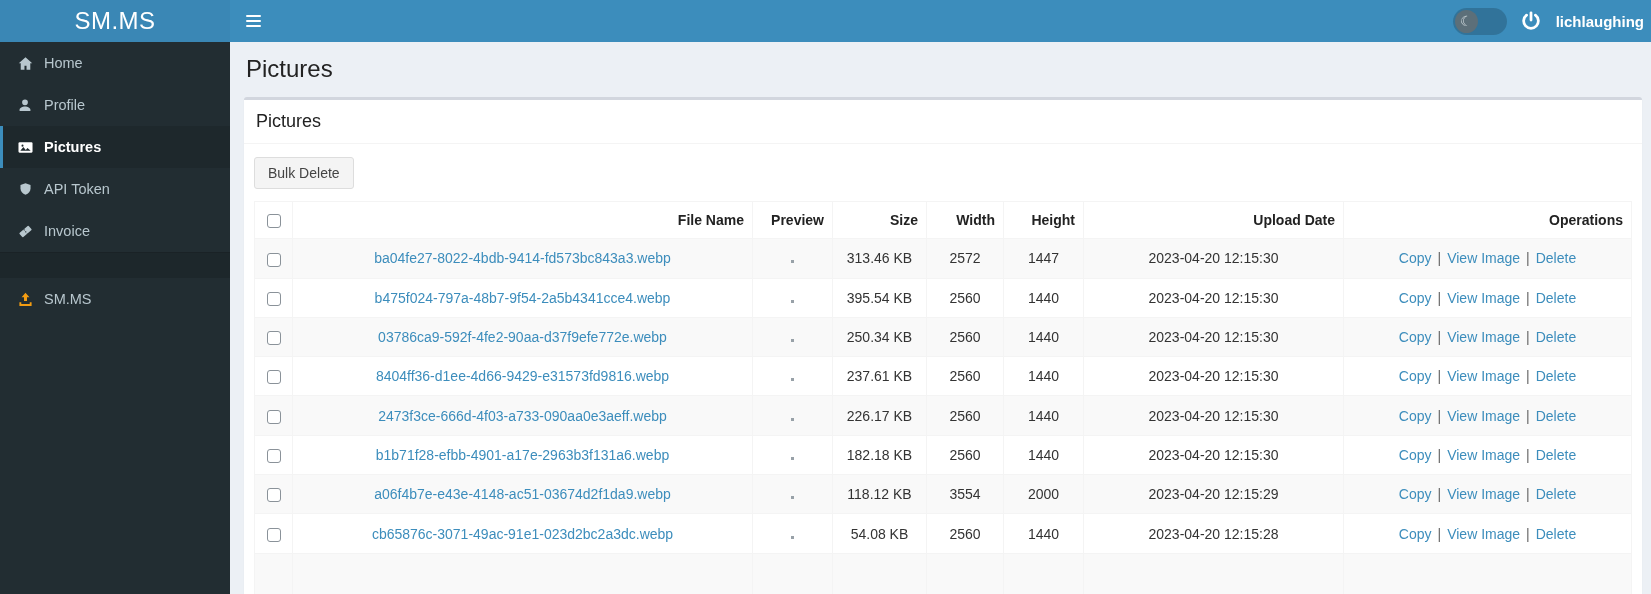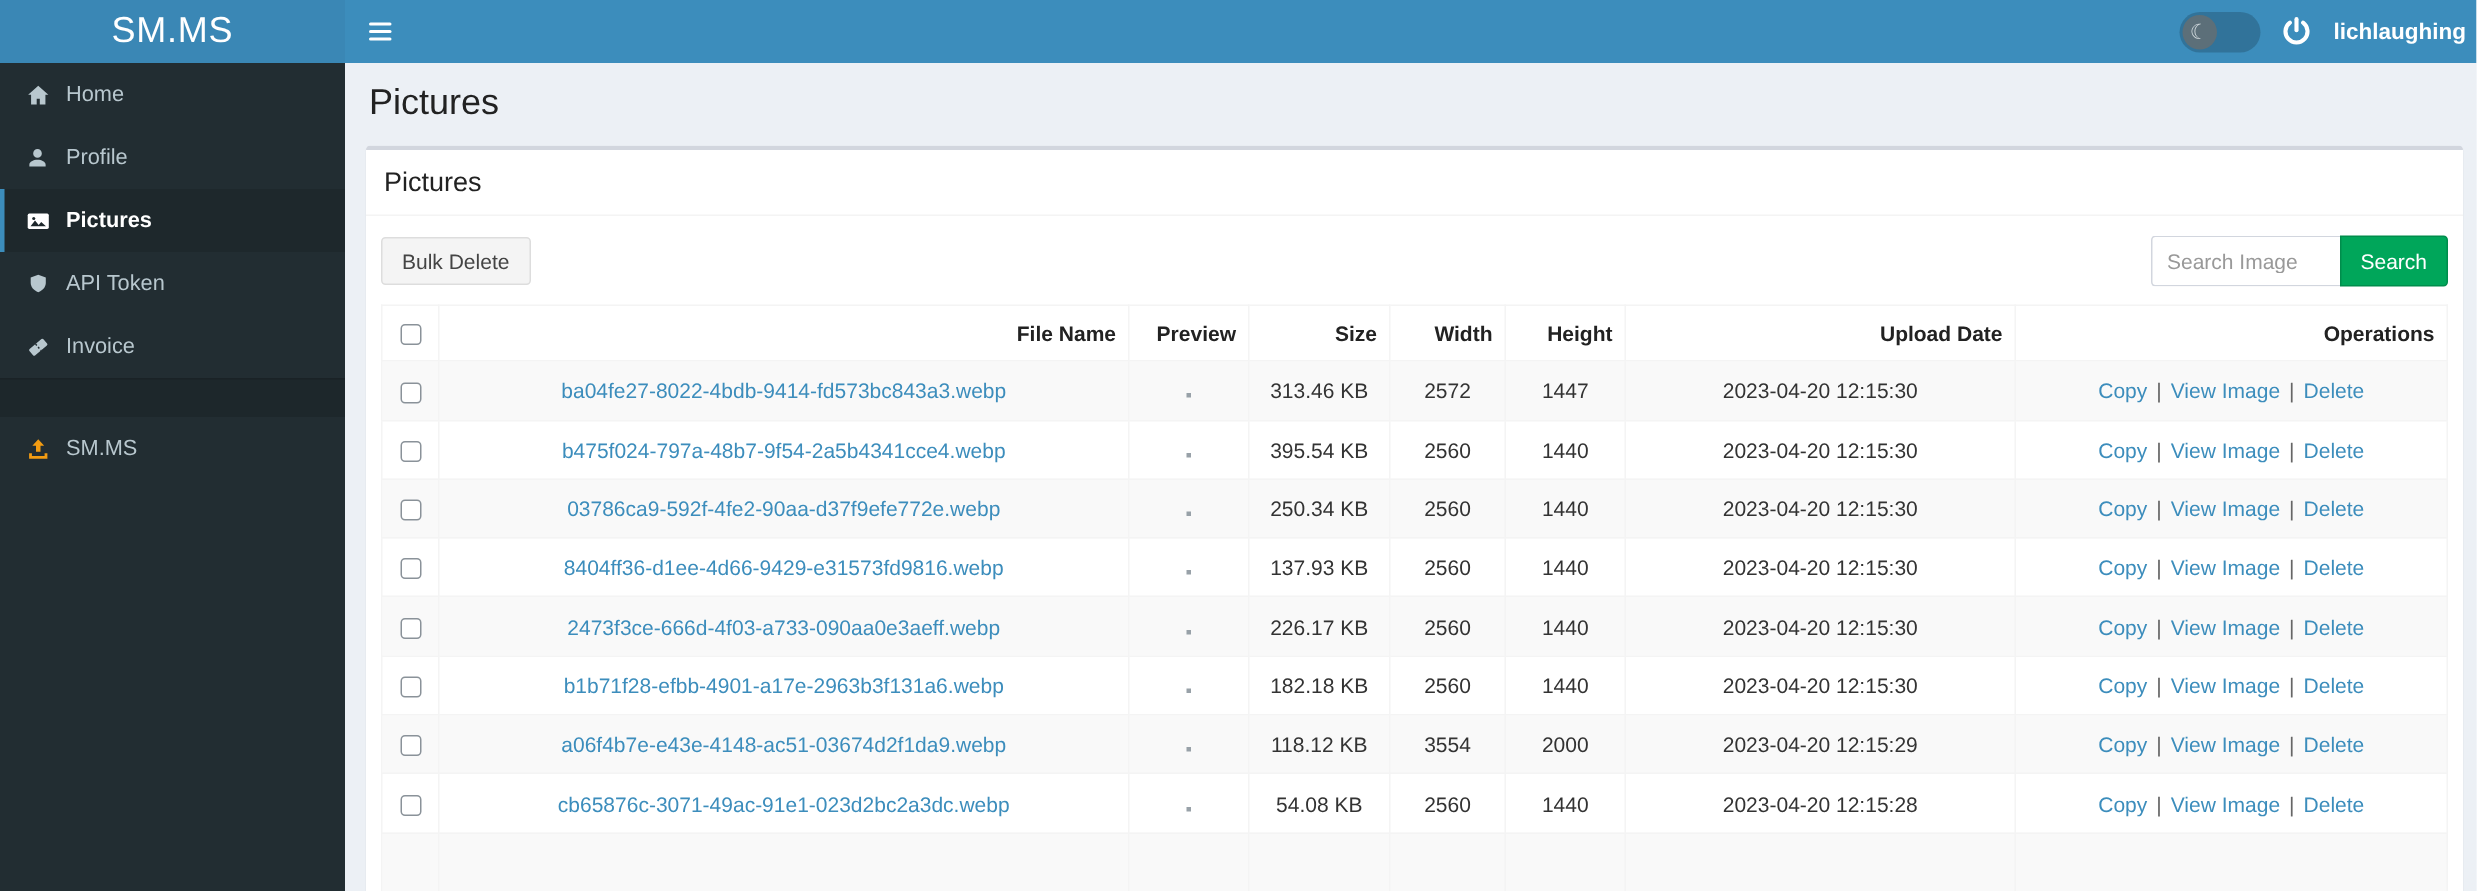"Search Image" div.search-group { html: <div> <input> <button>Search</button> </div> -> none }
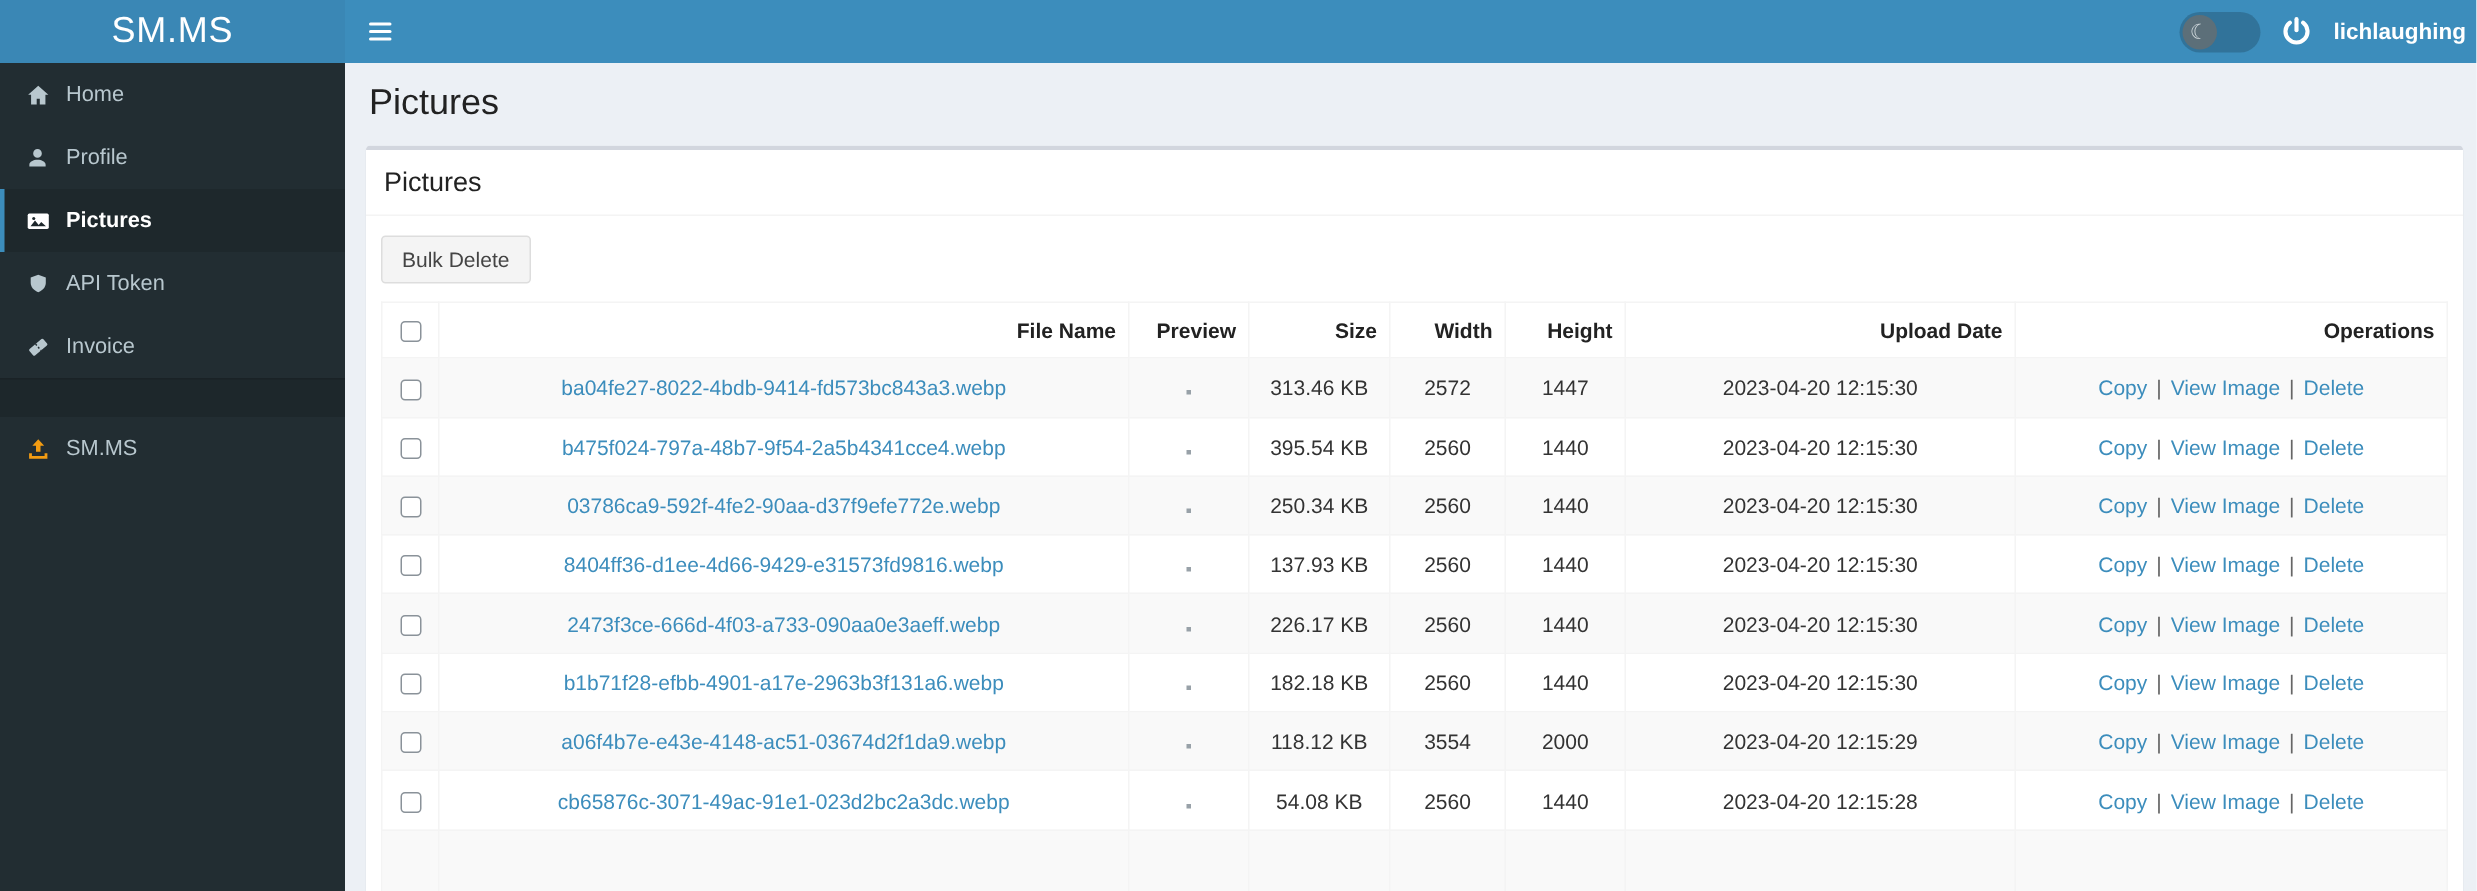"137.93 KB" td { text: 137.93 -> 237.61 }
